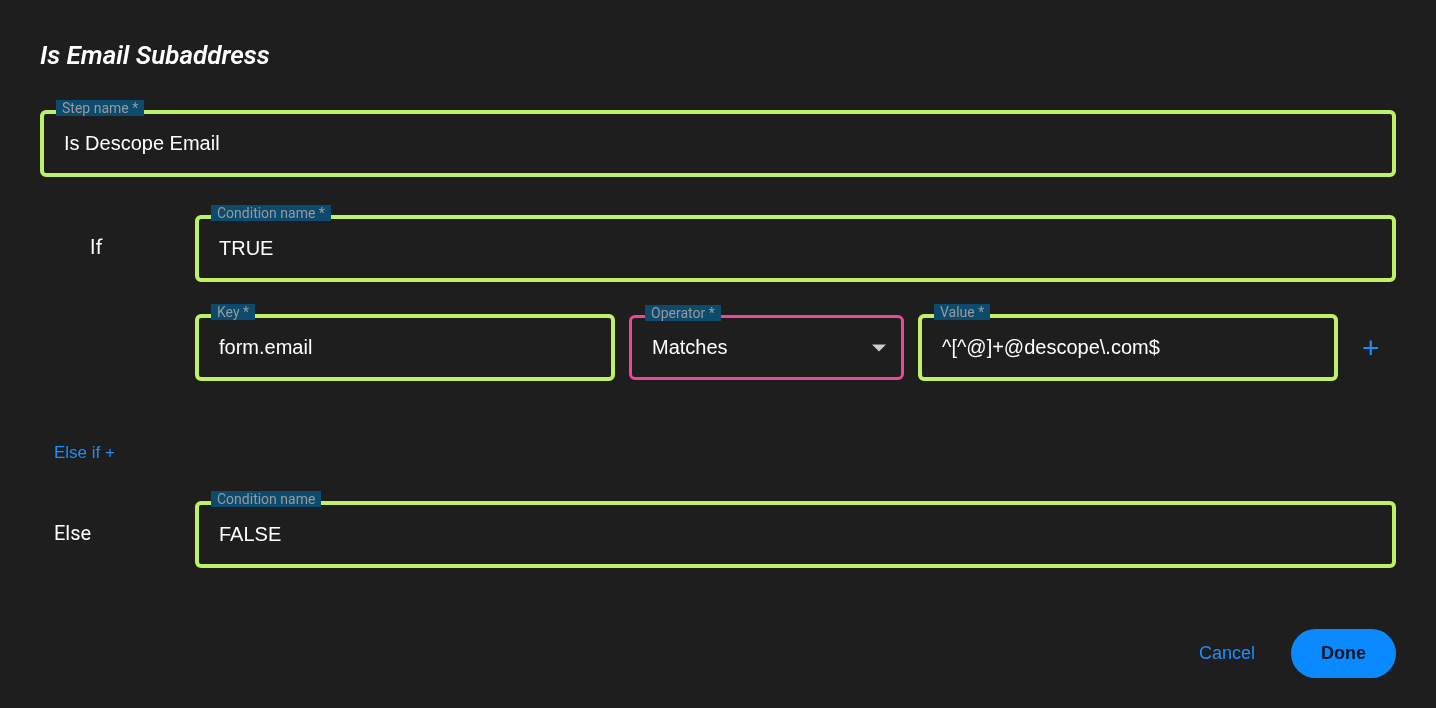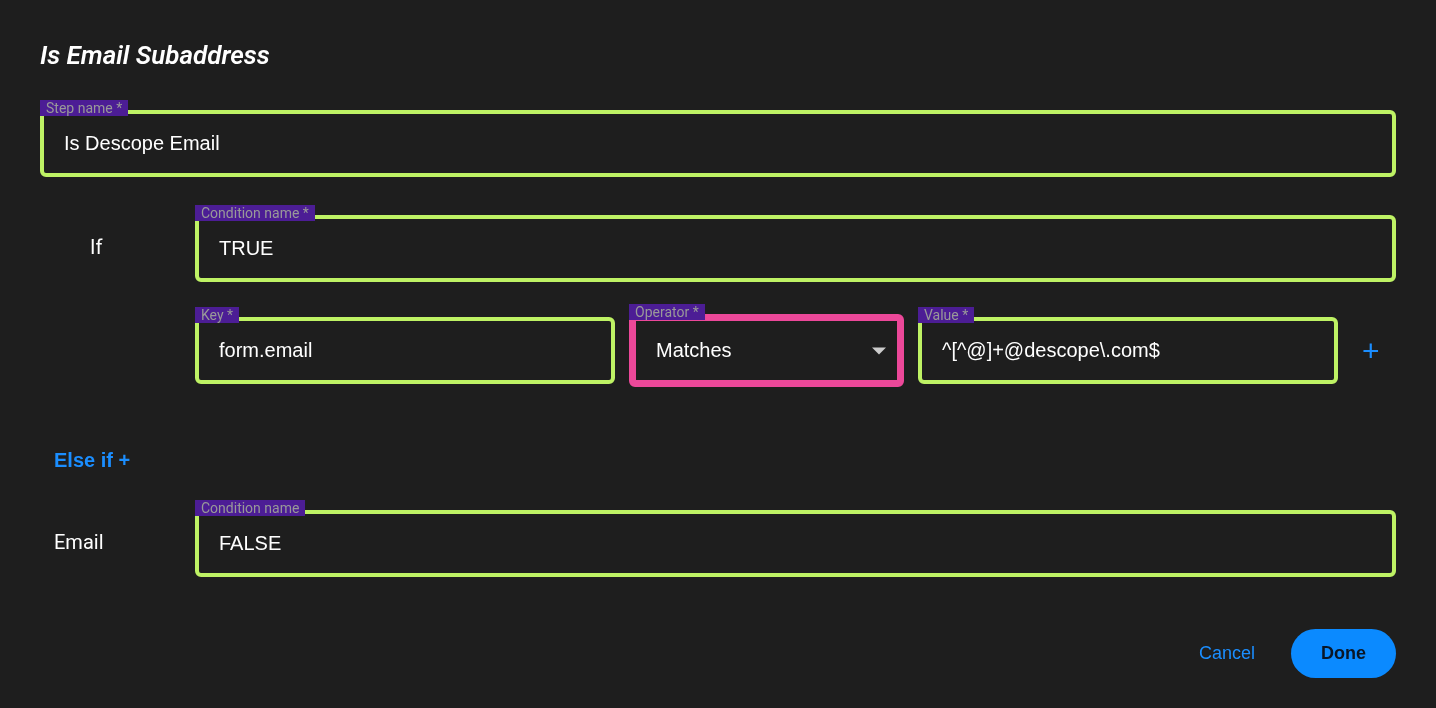"Step name *" .floating-label { background: #4c1d95 -> #0c4a6e; left: 0 -> 16px }
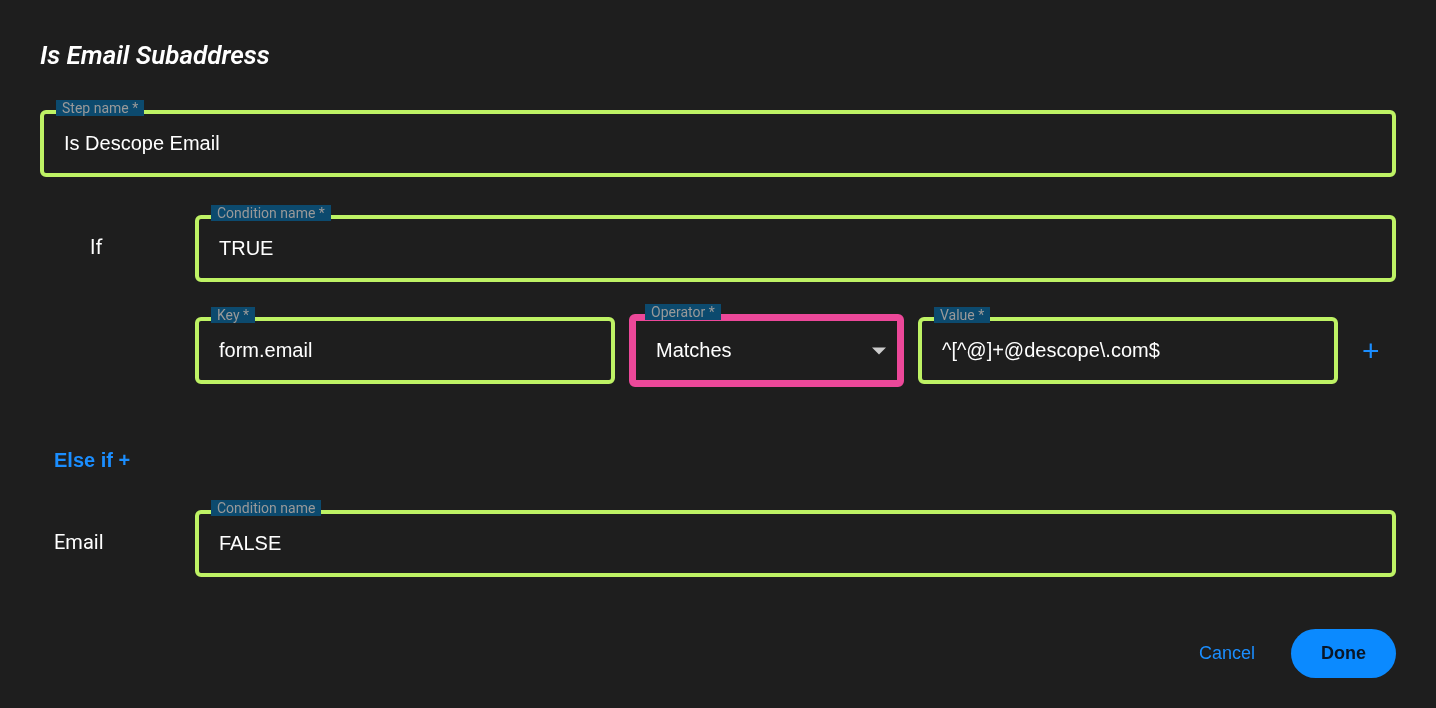"Matches" .select-input { border: 7px solid #ec4899 -> 3px solid #ec4899 }
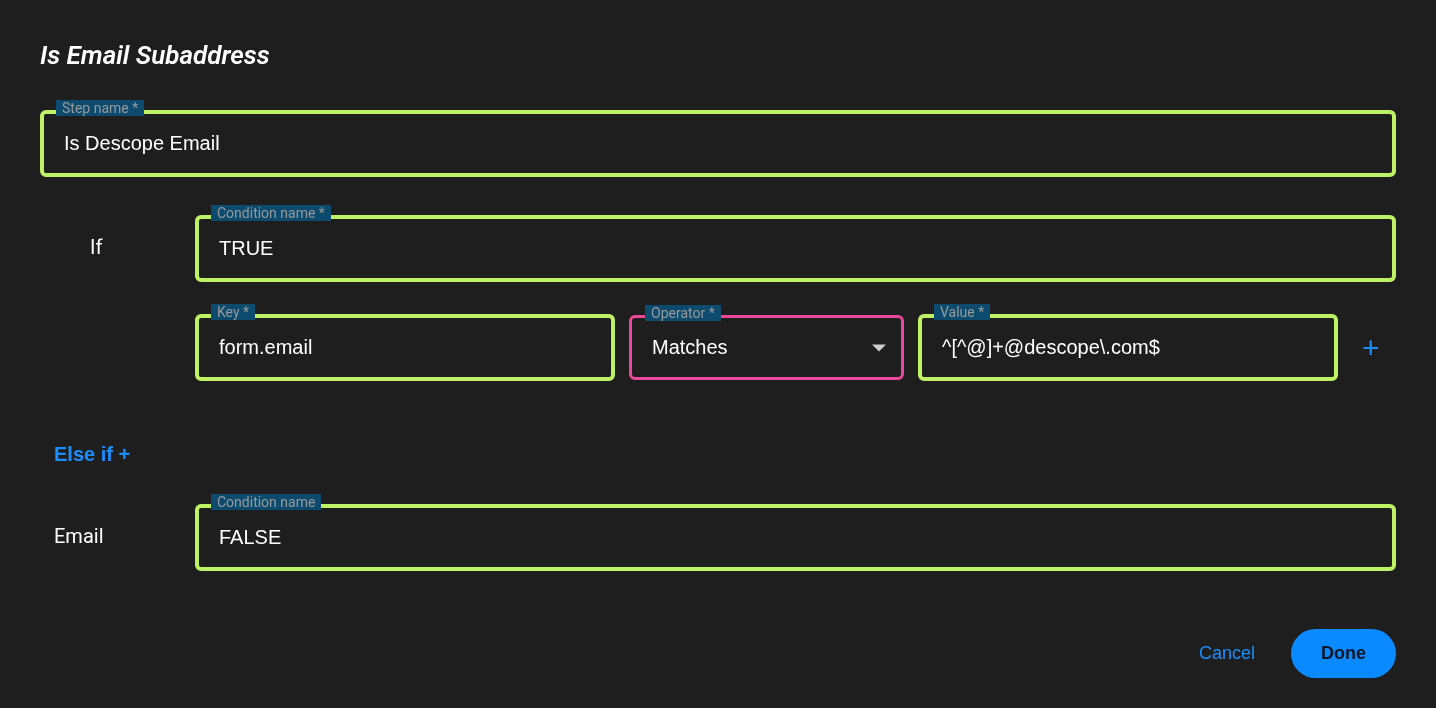"Else if +" .else-if-btn { font-size: 20px -> 17px; font-weight: 700 -> 400 }
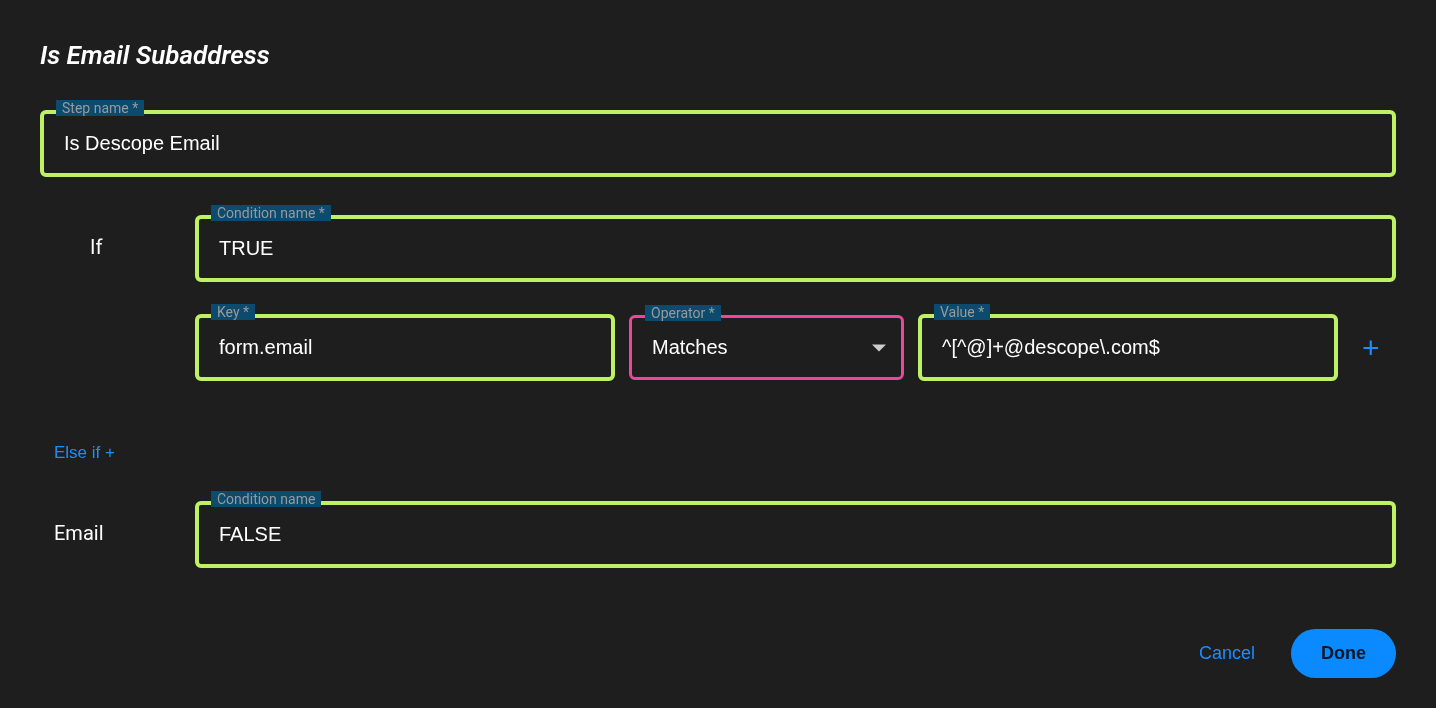"Email" div.branch-label { text: Email -> Else }
